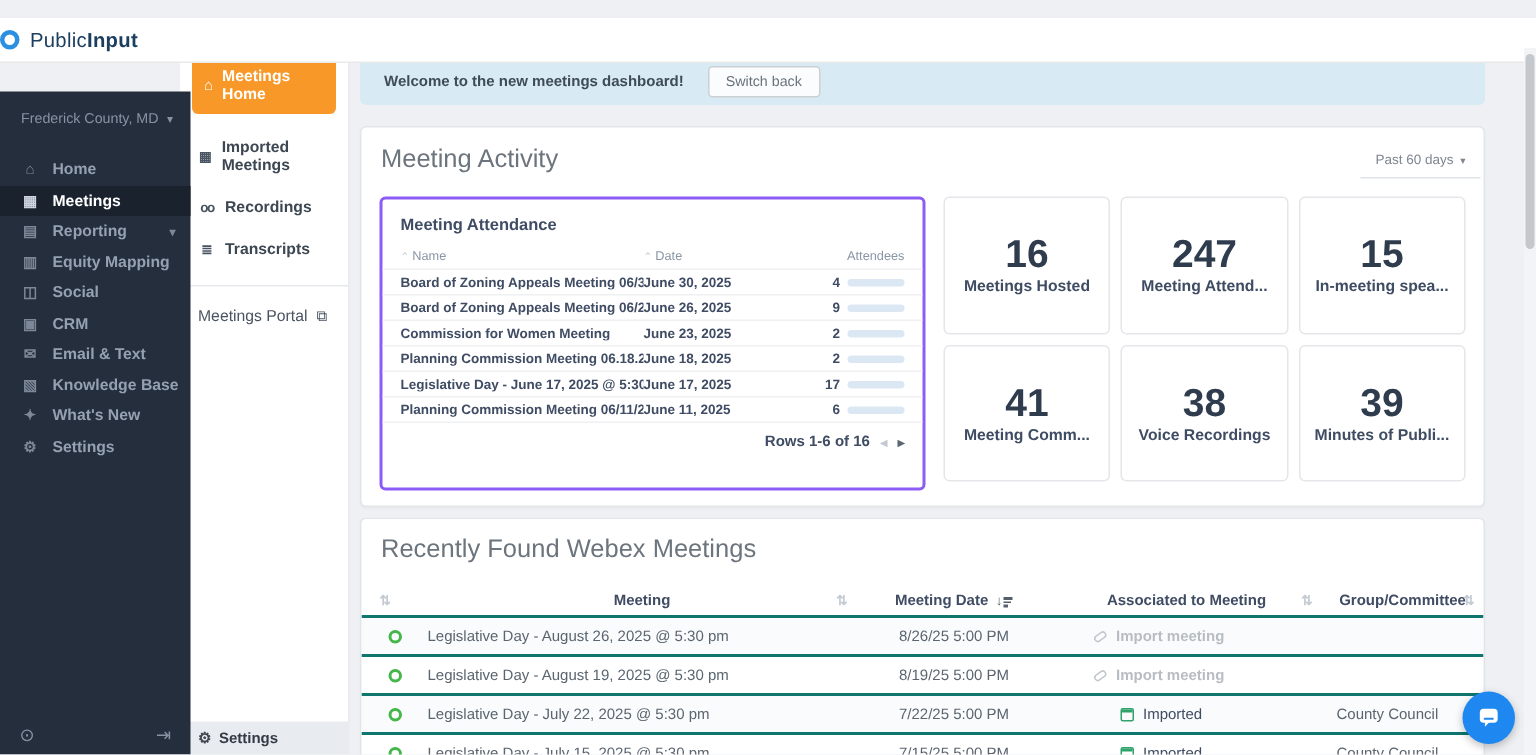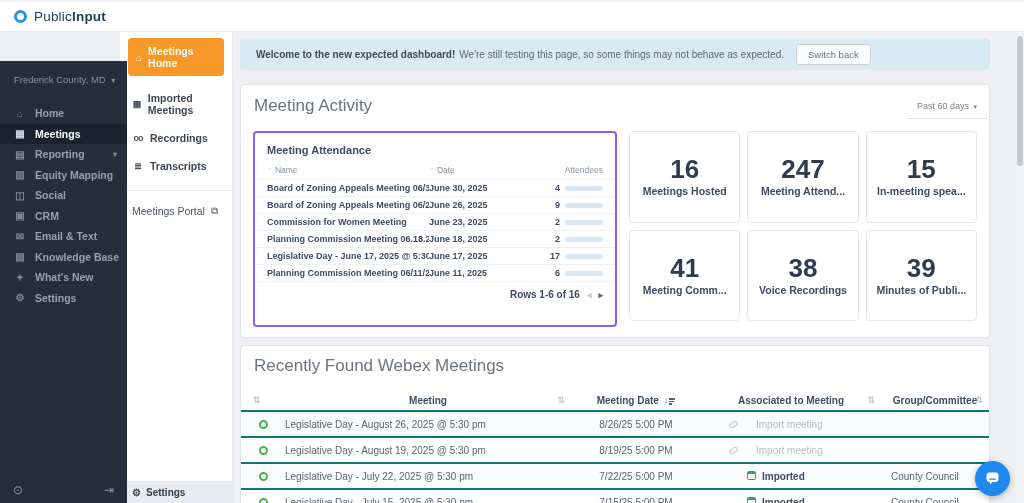"PublicInput" .topbar { padding-left: 14px -> none; top: 2px -> 12px }
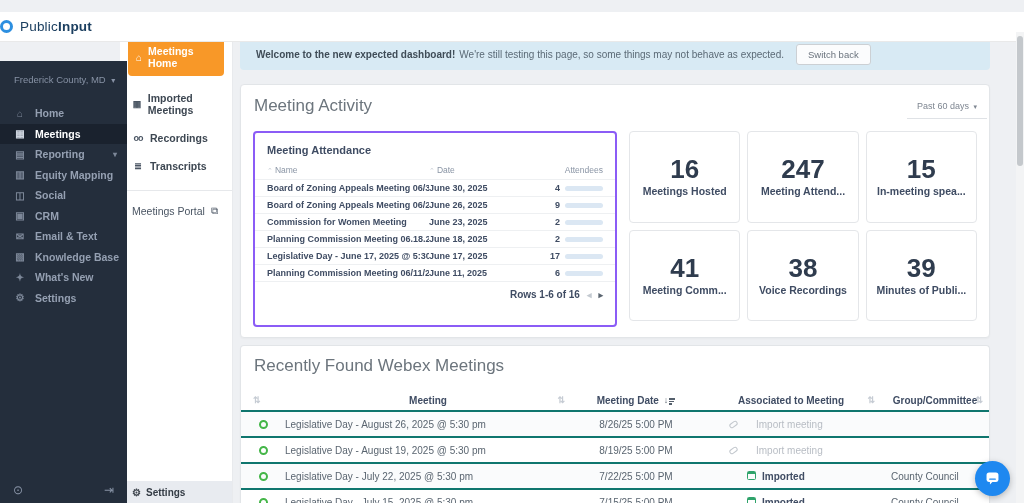"Welcome to the new expected" b { text: expected -> meetings }
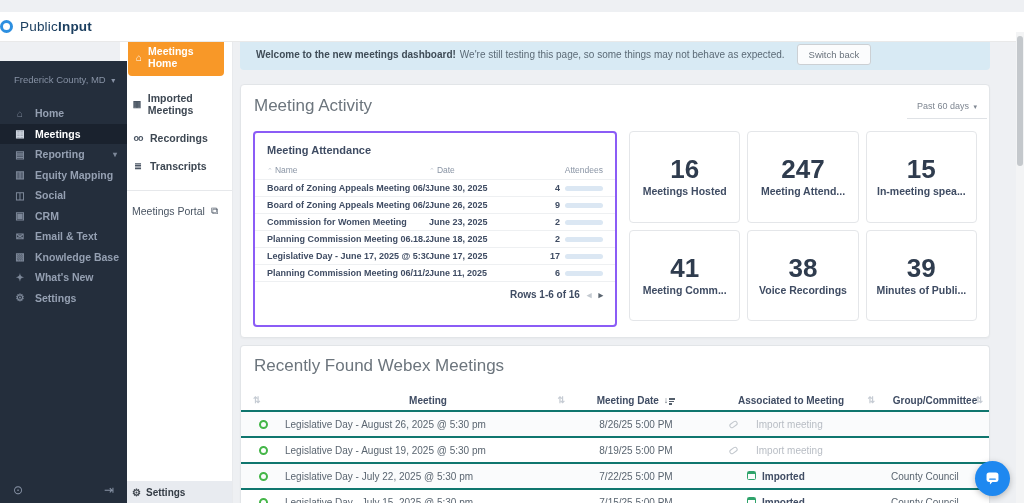"We're still testing this page," span.btxt { html: <span>We're still testing this page, so some things may not behave as expected.</span> -> none }
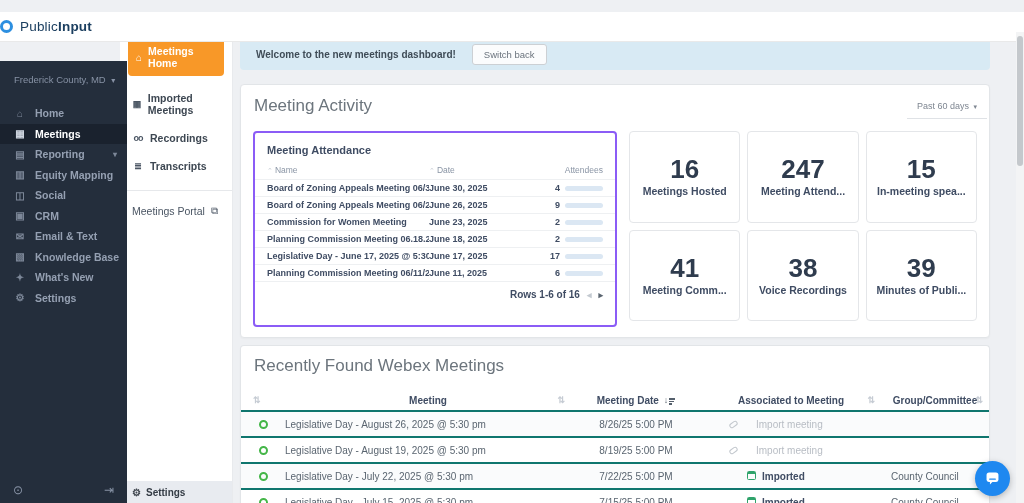"Import meeting" .assoc-import { font-weight: none -> bold; gap: 18px -> 6px }
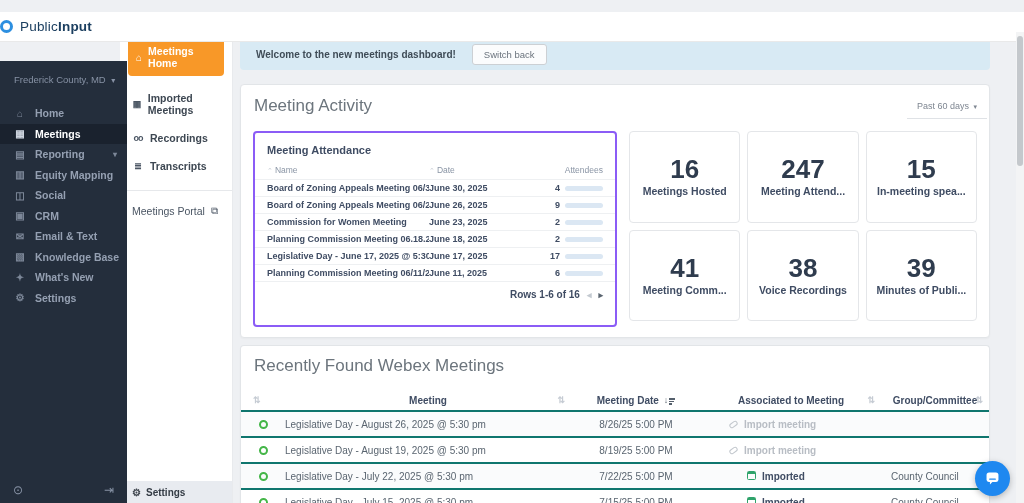"Imported" .assoc-imported { align-items: none -> center; font-weight: 700 -> 400 }
